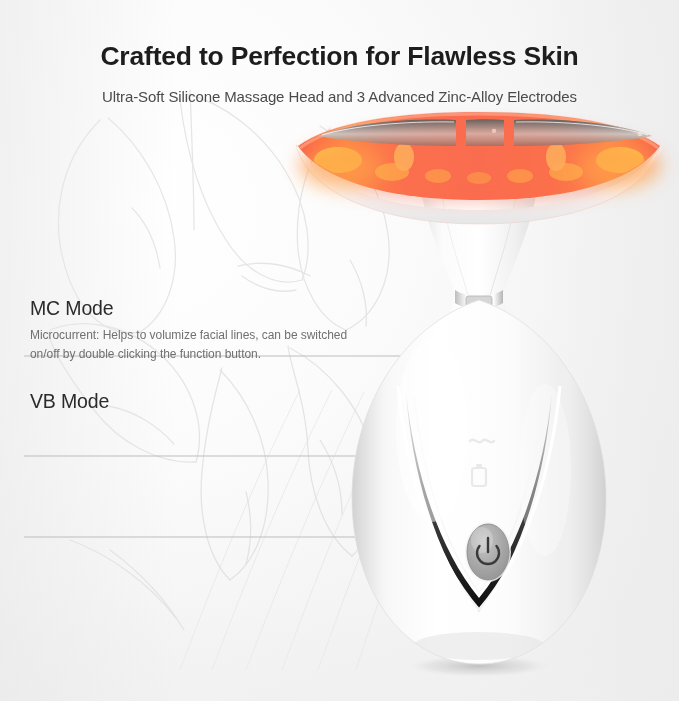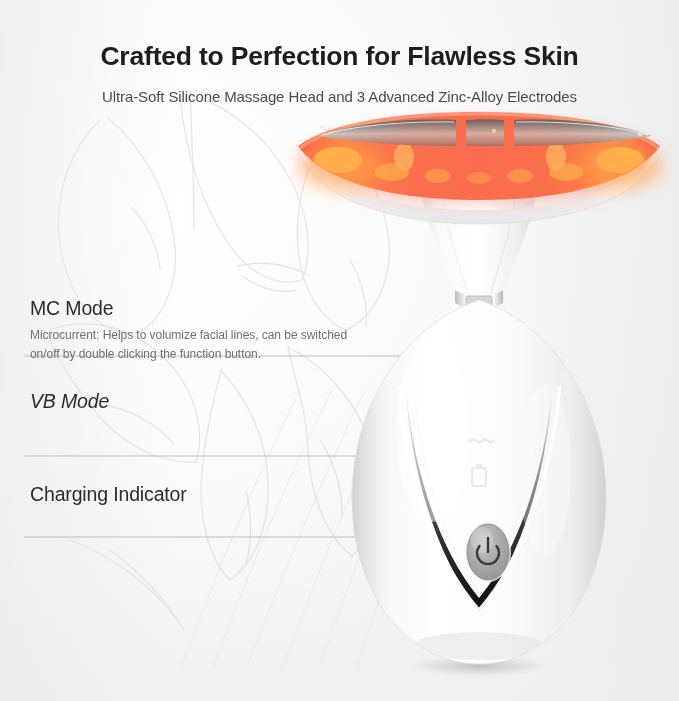"VB Mode" #feature-vb { font-style: italic -> none }
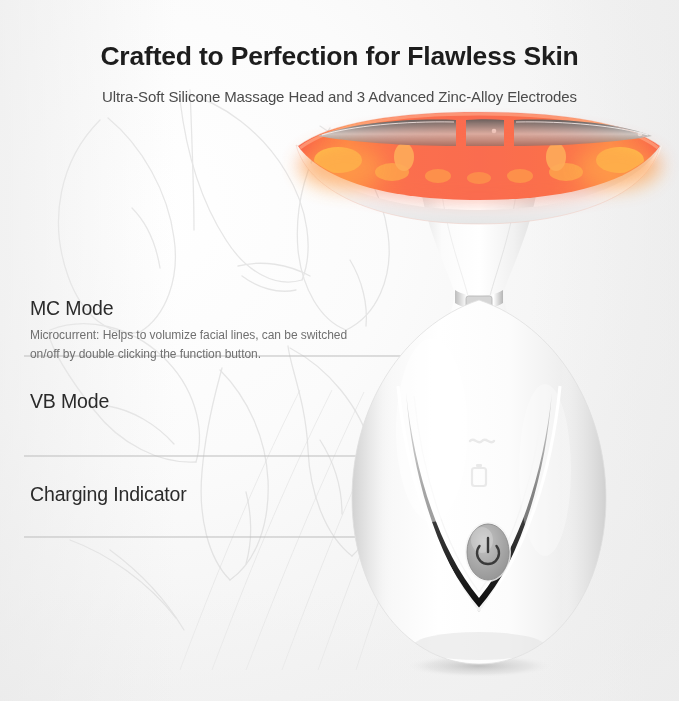"Charging Indicator" h3.feature-title { html: <h3>Charging Indicator</h3> -> none }
